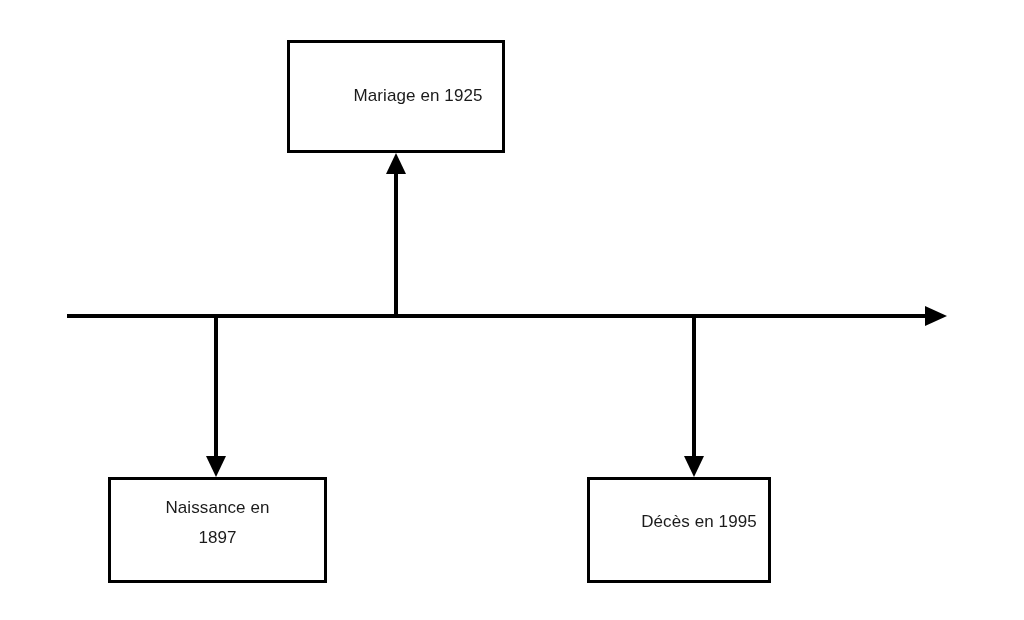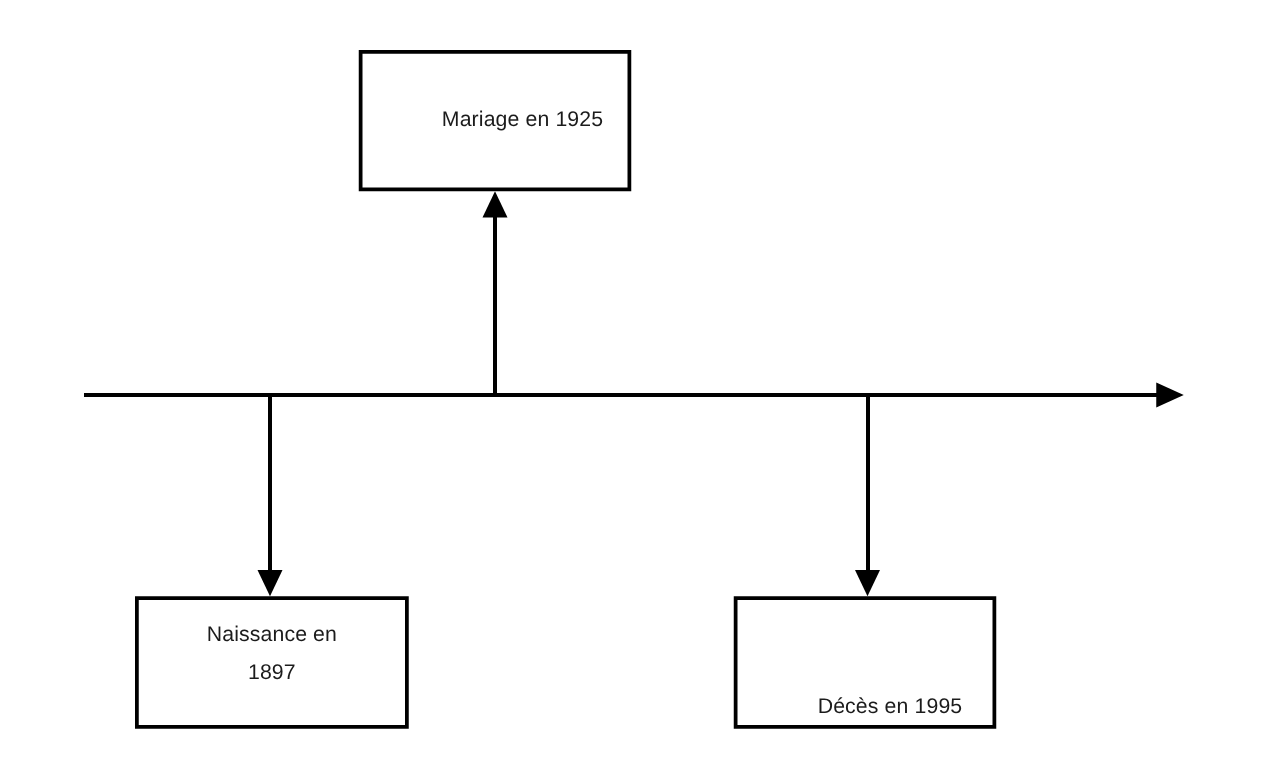"Décès en 1995" #box-deces { align-items: flex-end -> flex-start; width: 210px -> 184px }
